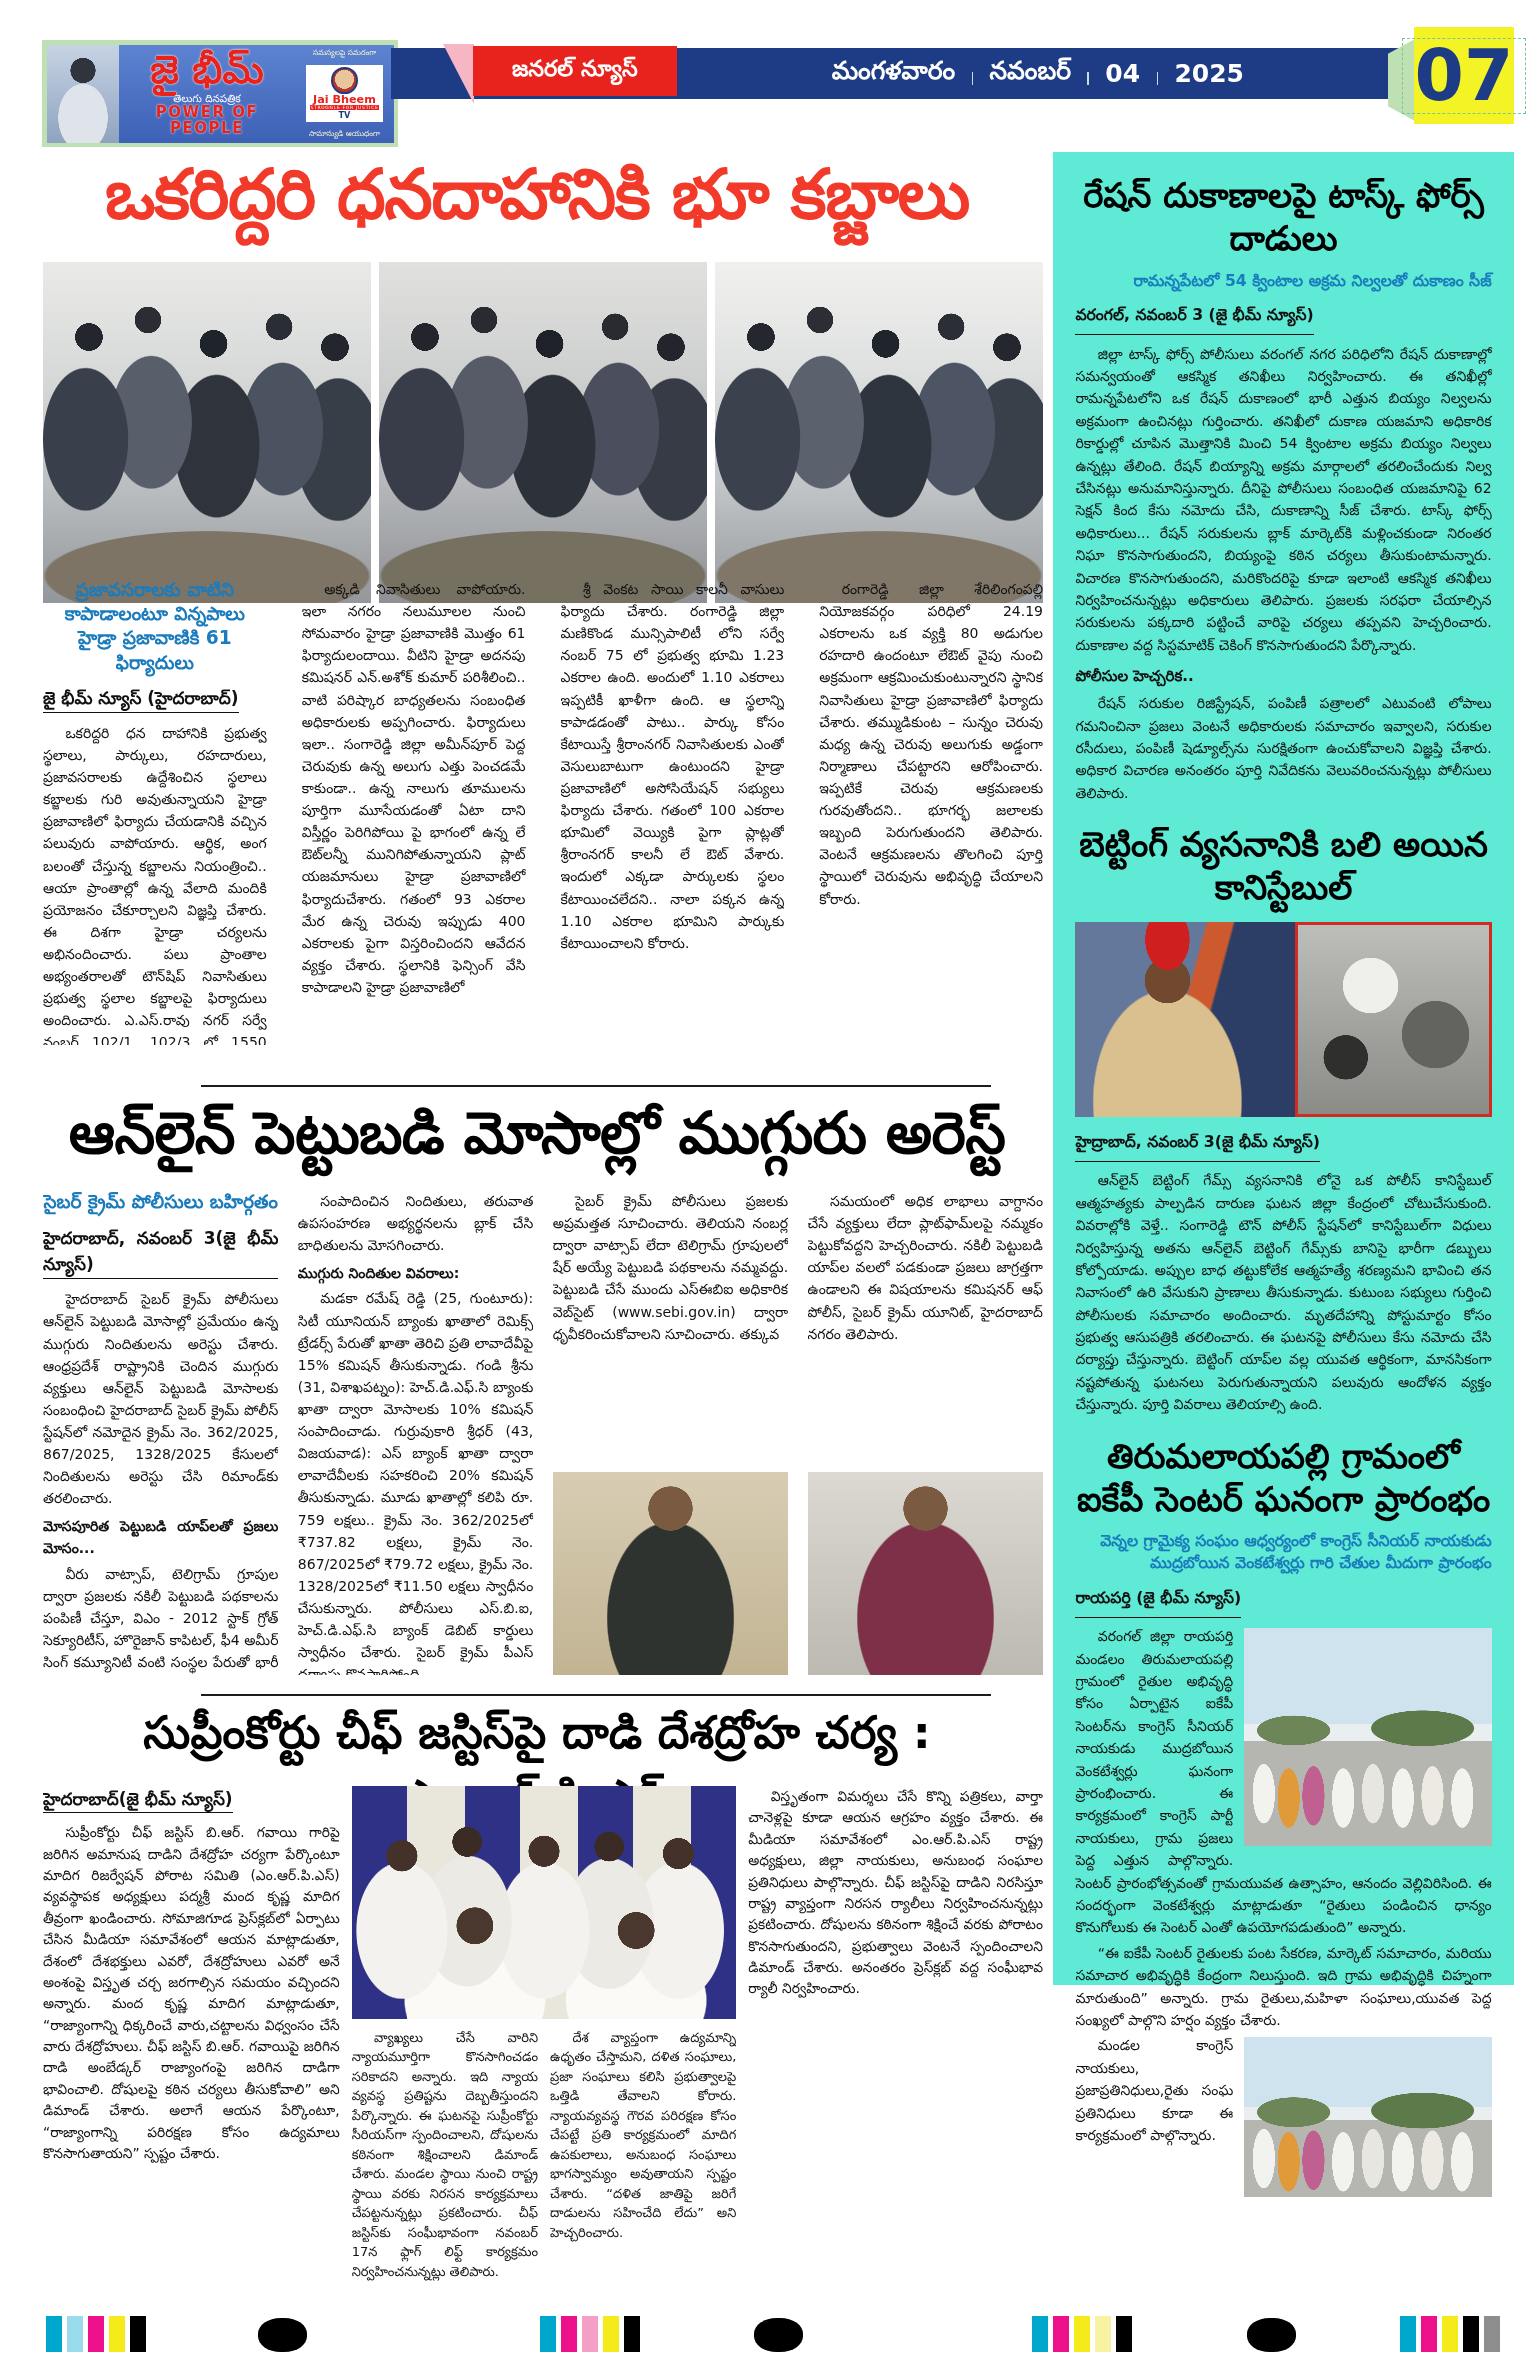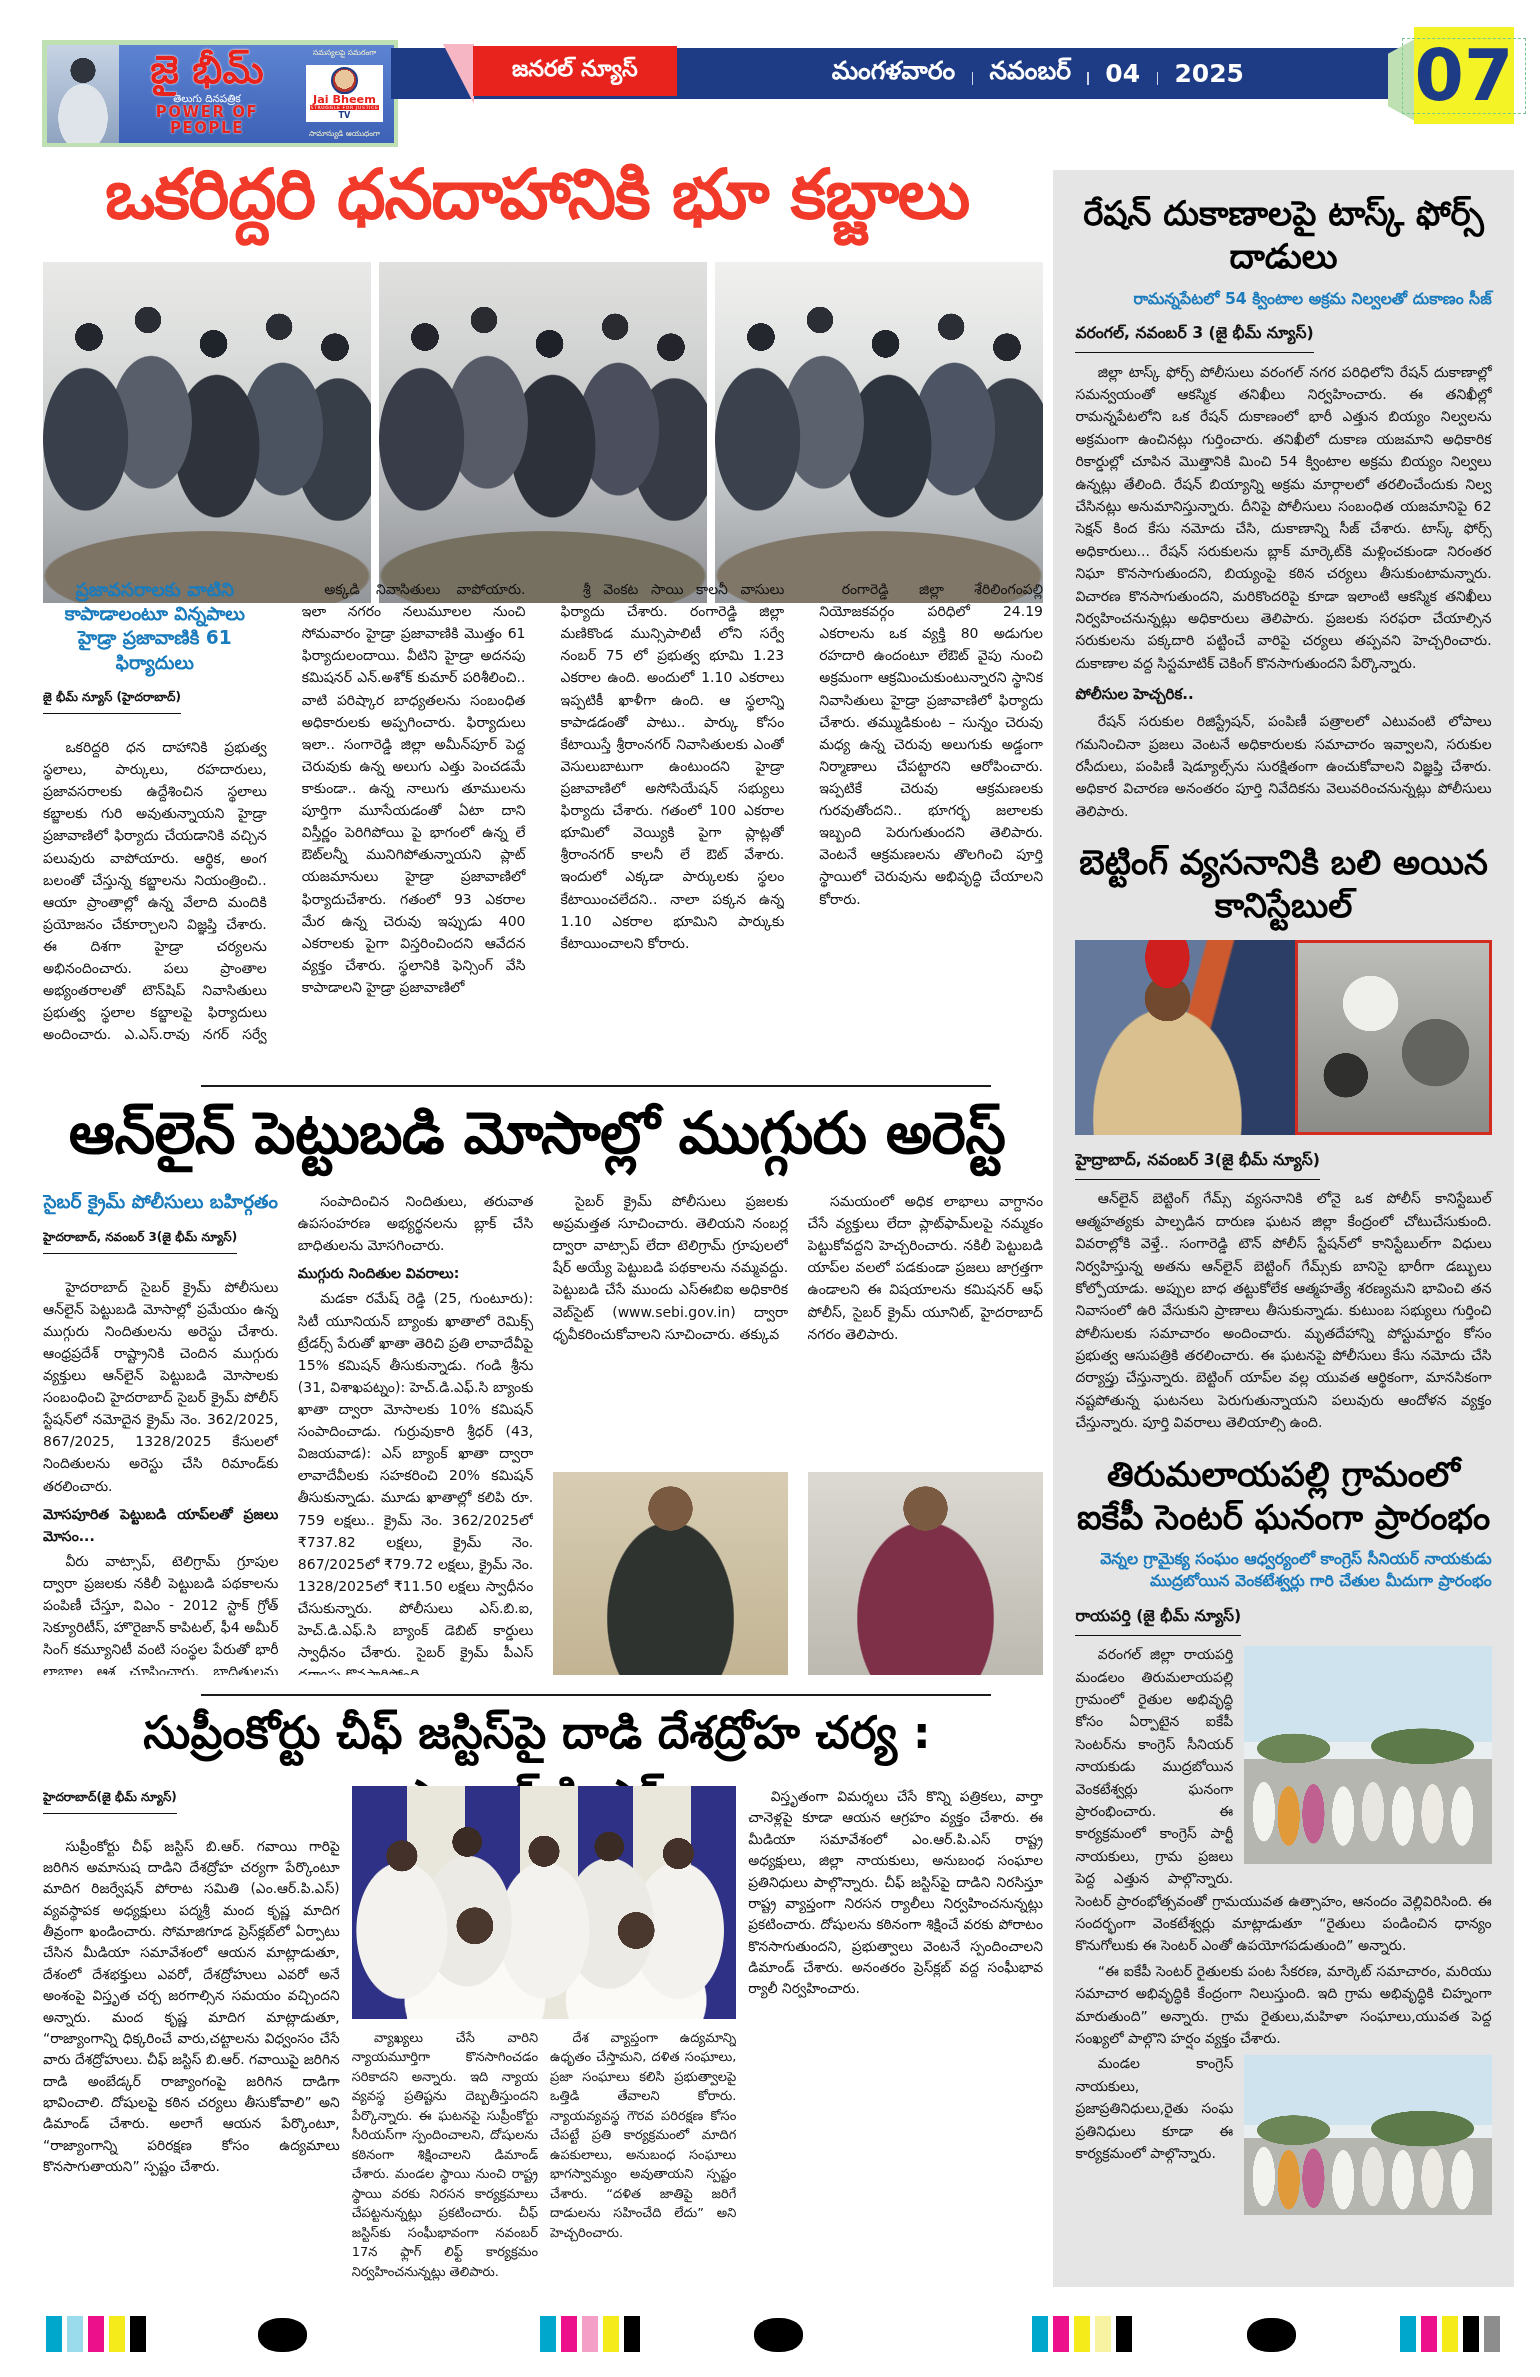"రేషన్ దుకాణాలపై టాస్క్ ఫోర్స్ దాడులు" .sidebar { background: #e5e5e5 -> #5eead4; height: 2117px -> 1833px; top: 170px -> 152px }
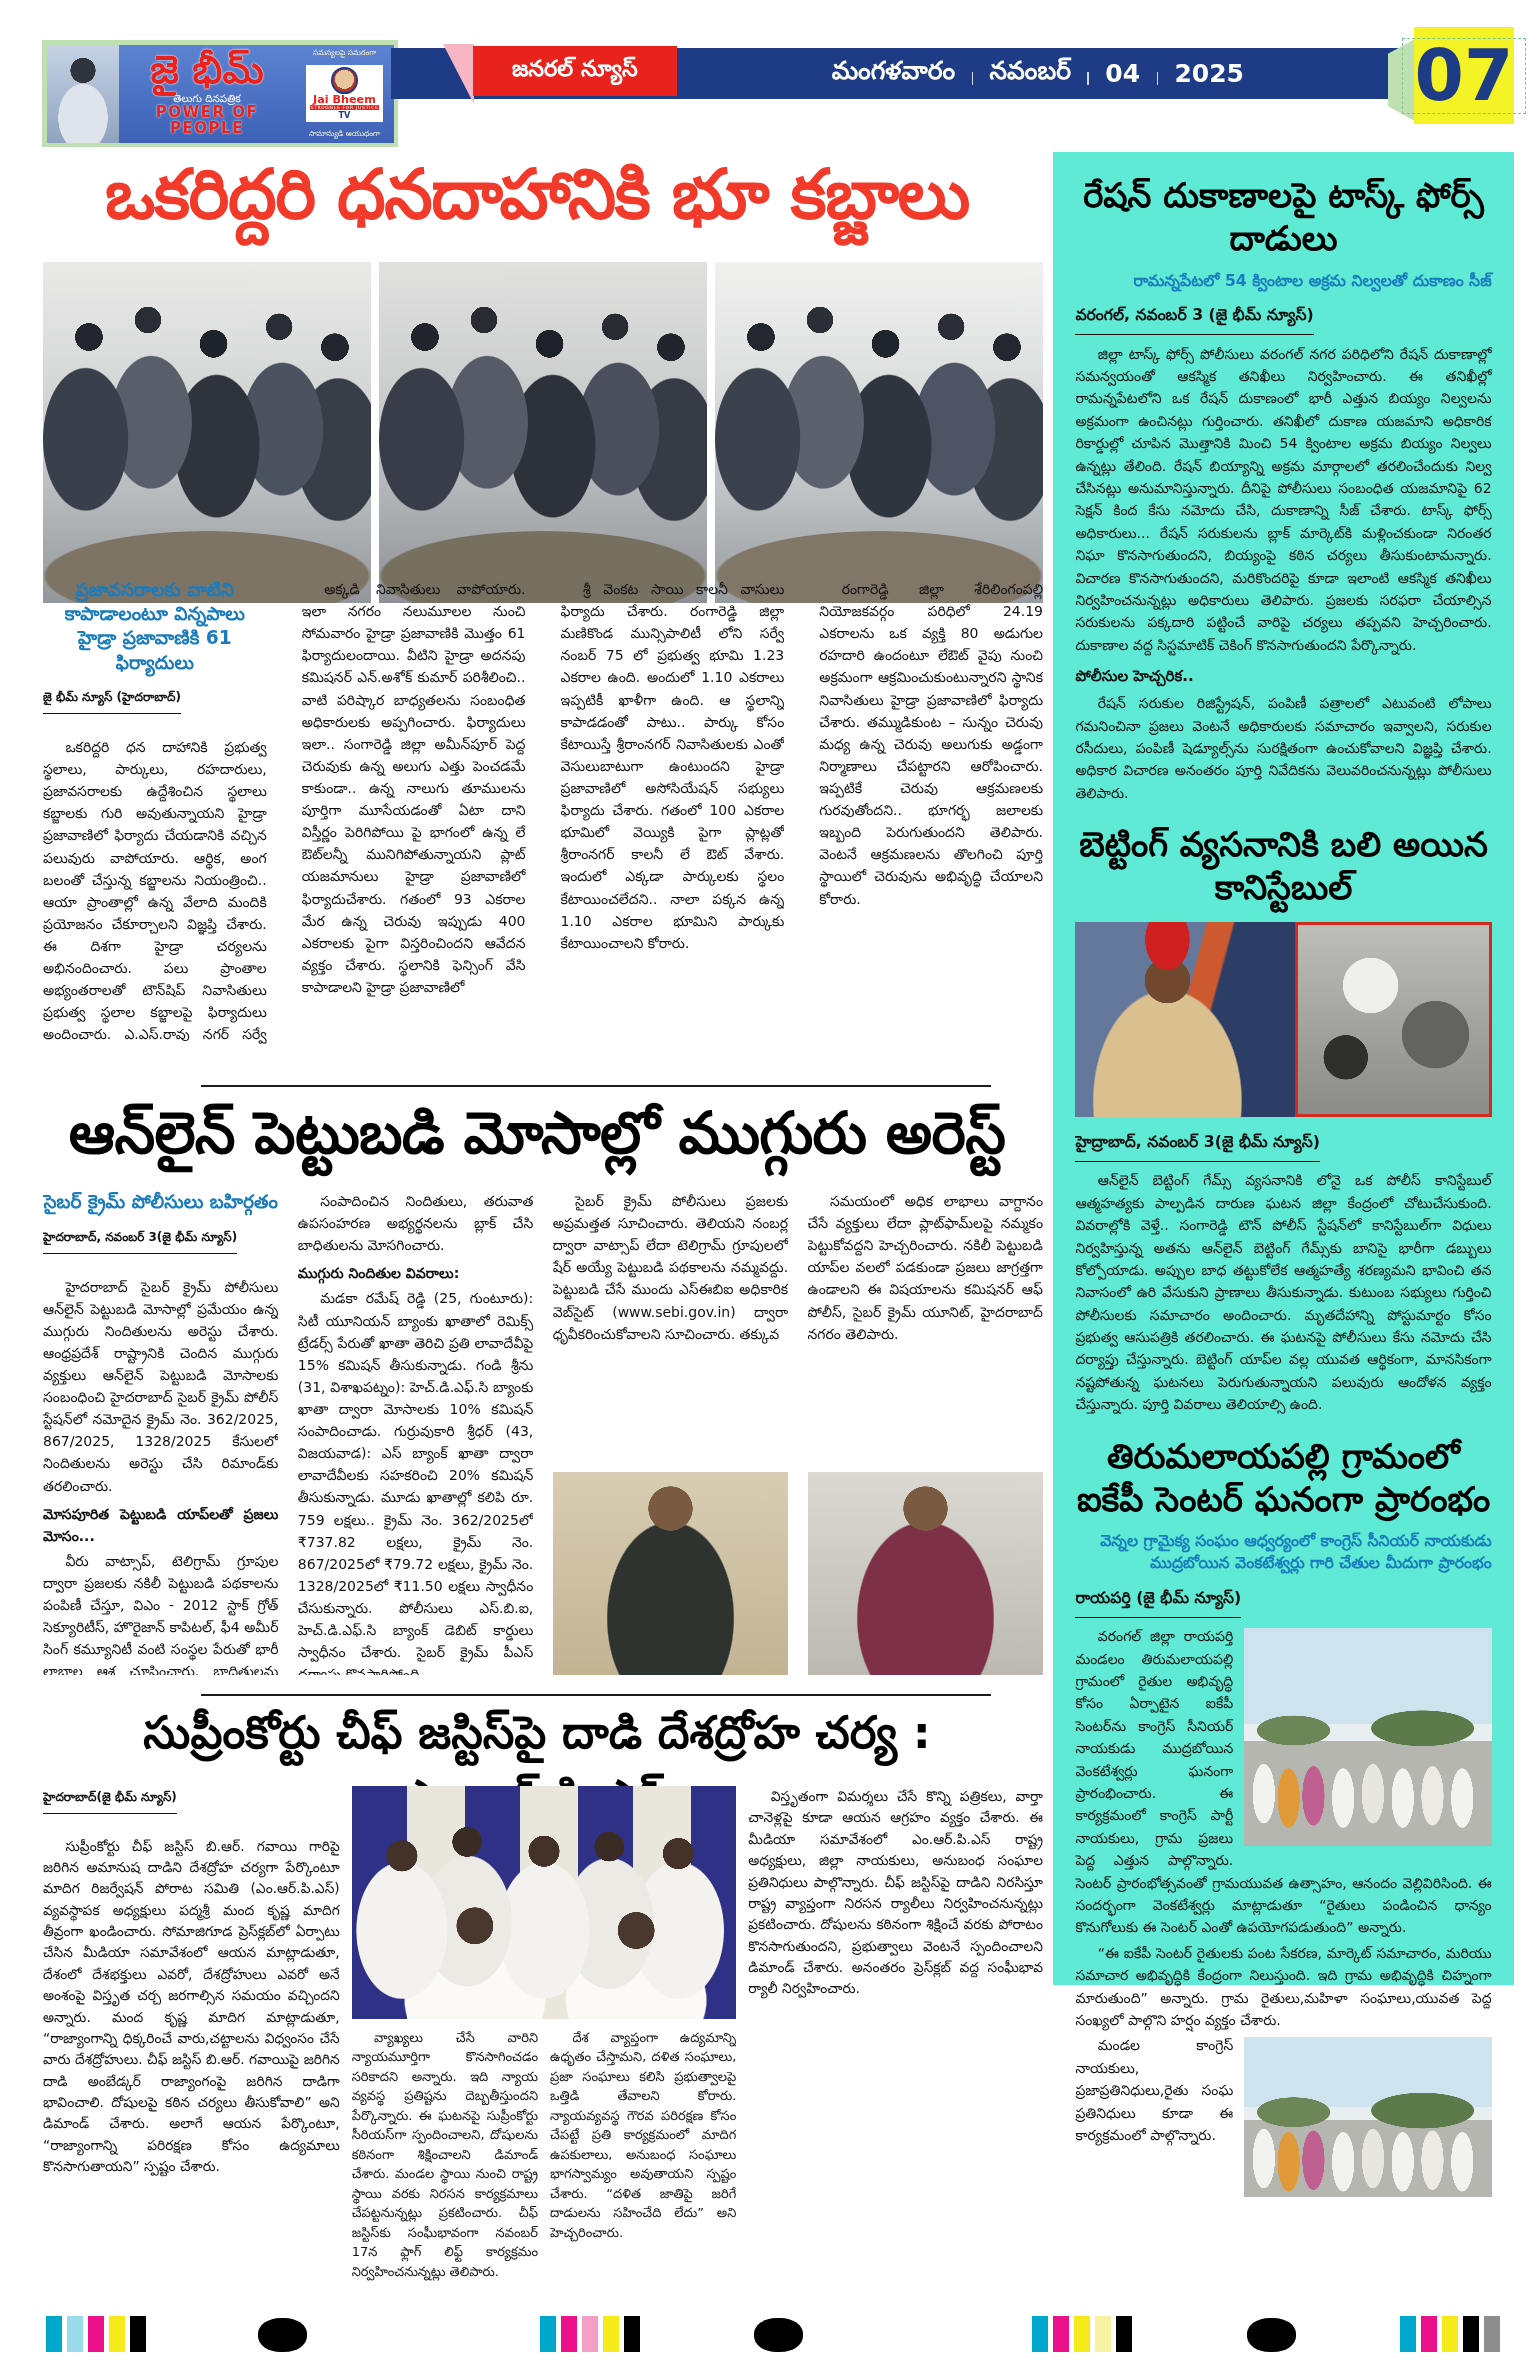"జై భీమ్ న్యూస్ (హైదరాబాద్)" .dateline { font-size: 12px -> 17px; margin-bottom: 22px -> 9px; padding-bottom: 6px -> 0 }
